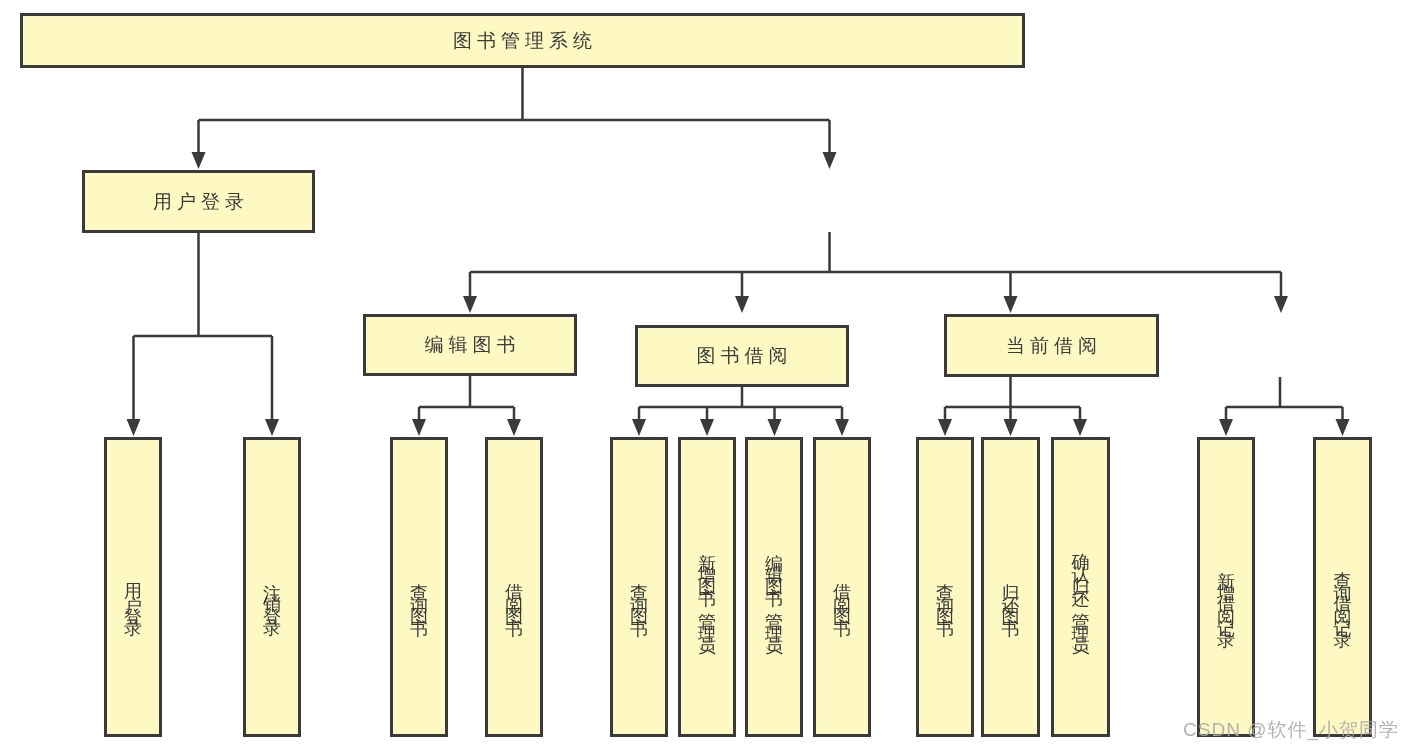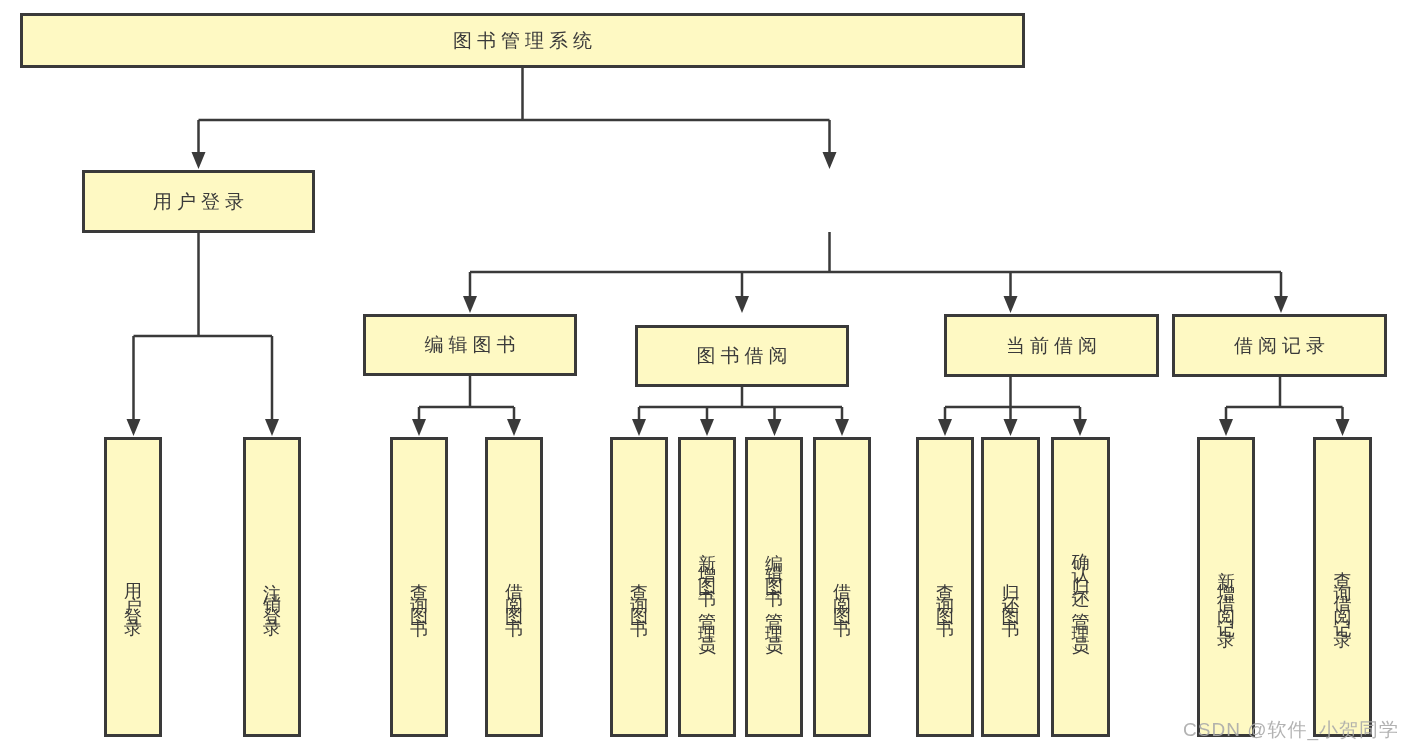"借阅记录" div.box { html: <div> <span>借阅记录</span> </div> -> none }
